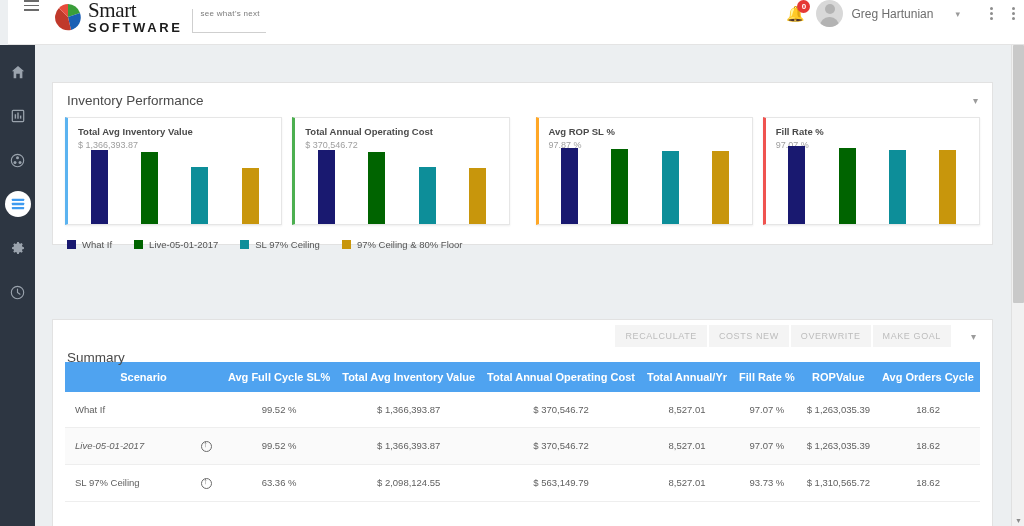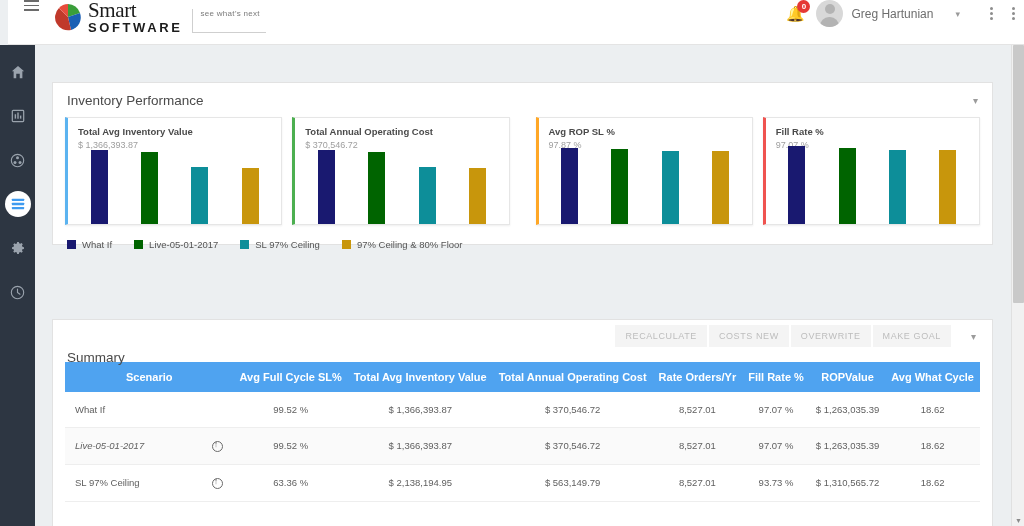"Rate Orders/Yr" th { text: Rate Orders/Yr -> Total Annual/Yr }
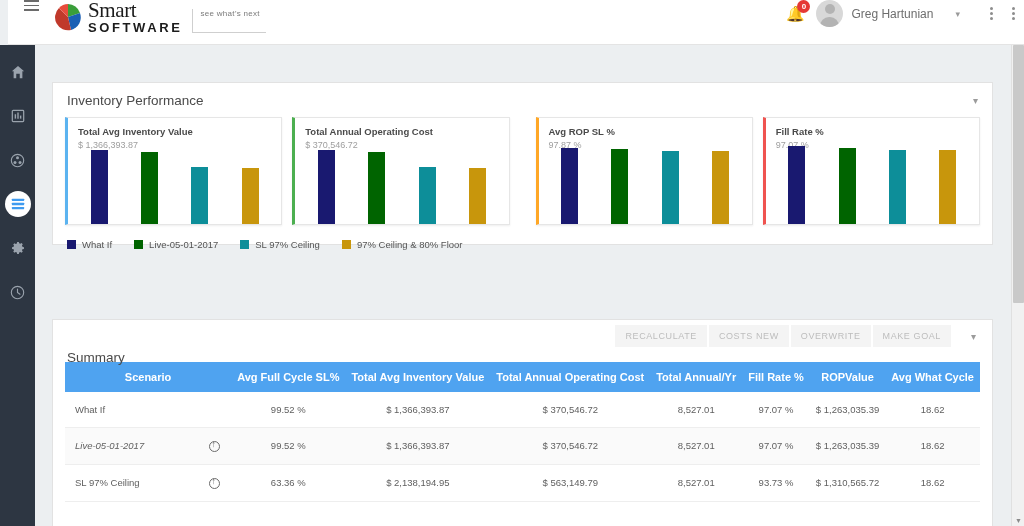"Avg What Cycle" th { text: What -> Orders }
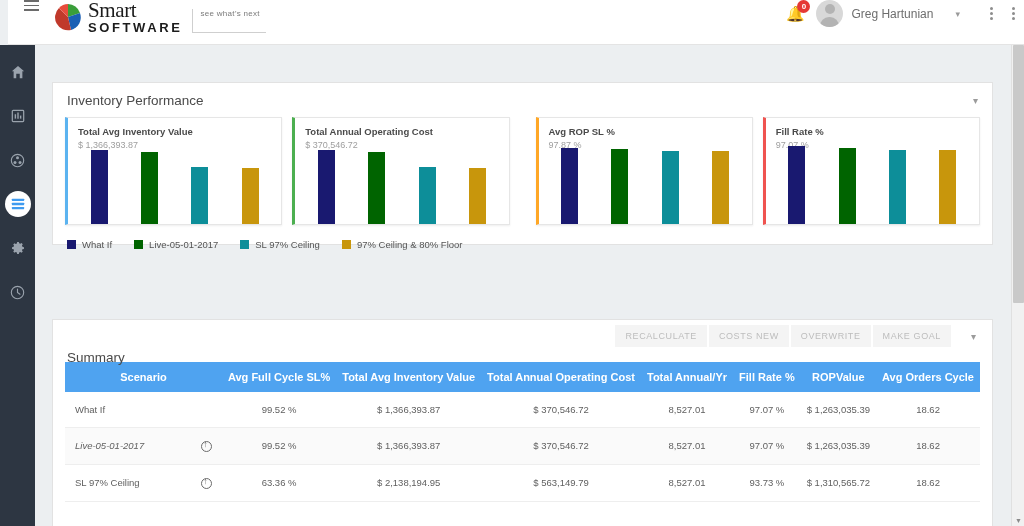"$ 2,138,194.95" td { text: 2,138,194.95 -> 2,098,124.55 }
